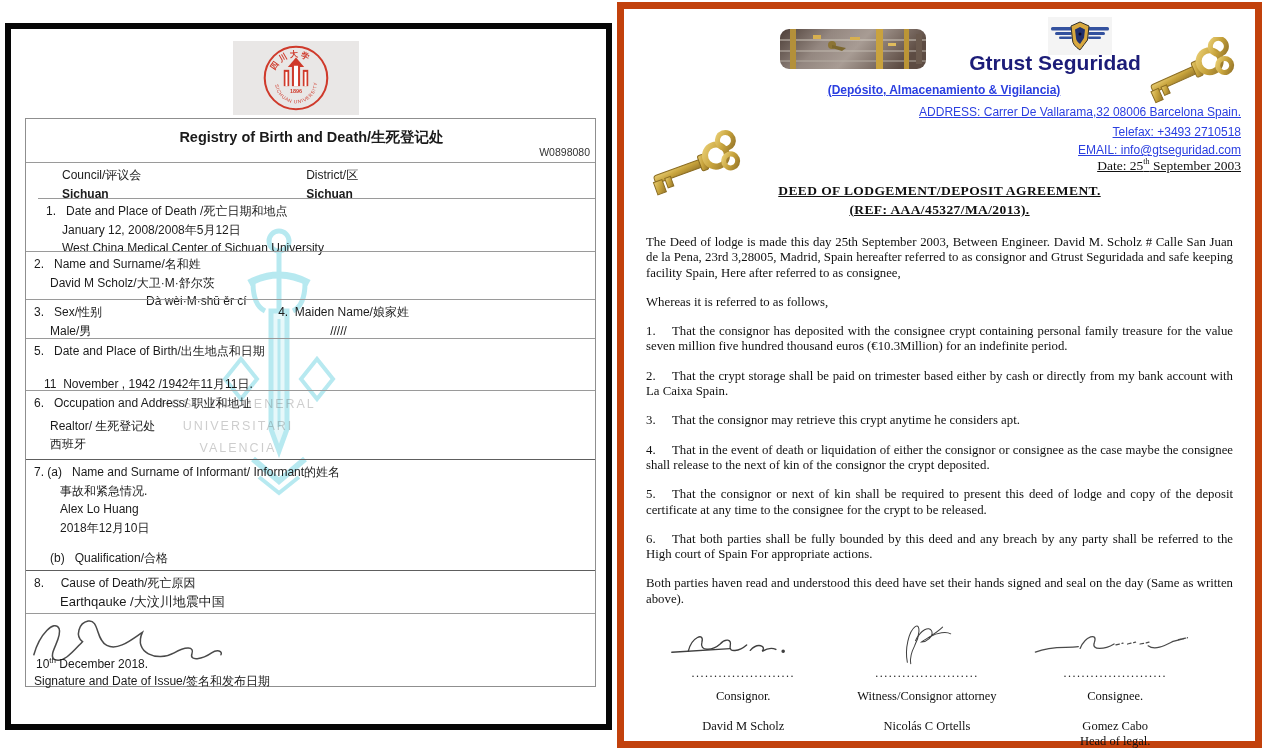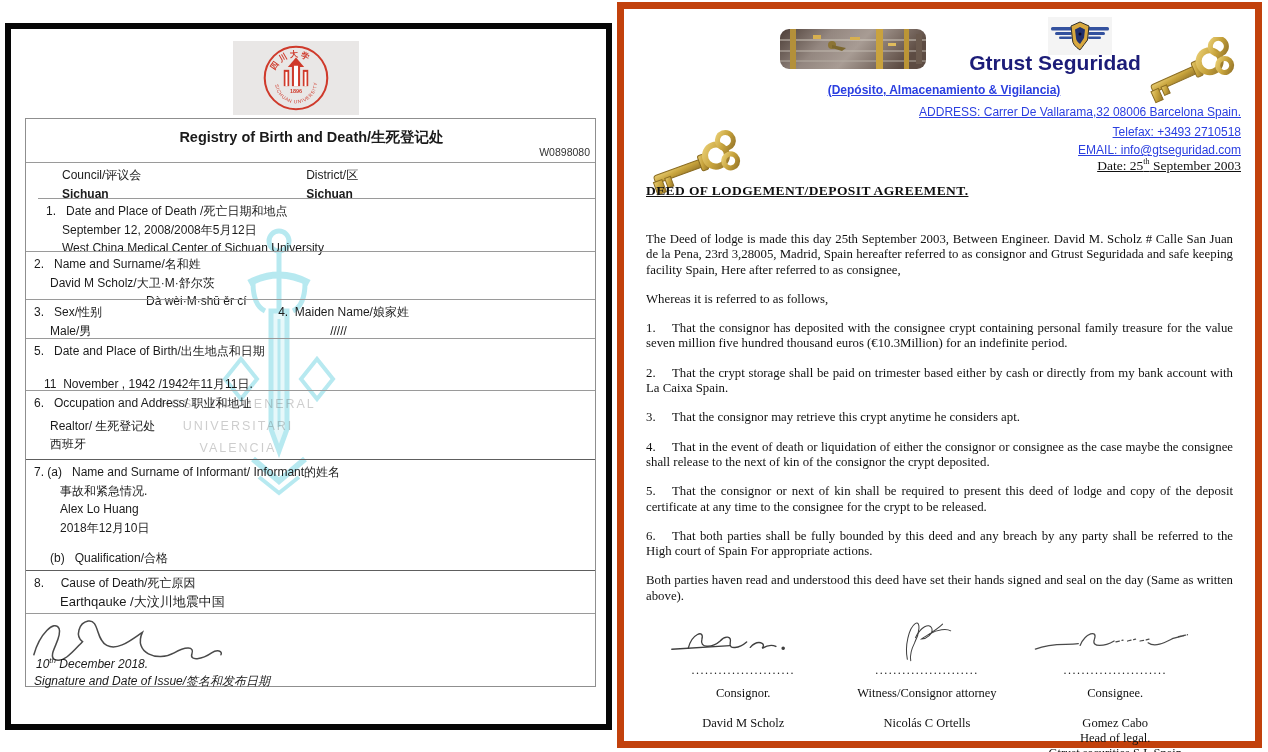"DEED OF LODGEMENT/DEPOSIT AGREEMENT." .deed-title { margin-bottom: 32px -> 16px; text-align: none -> center }
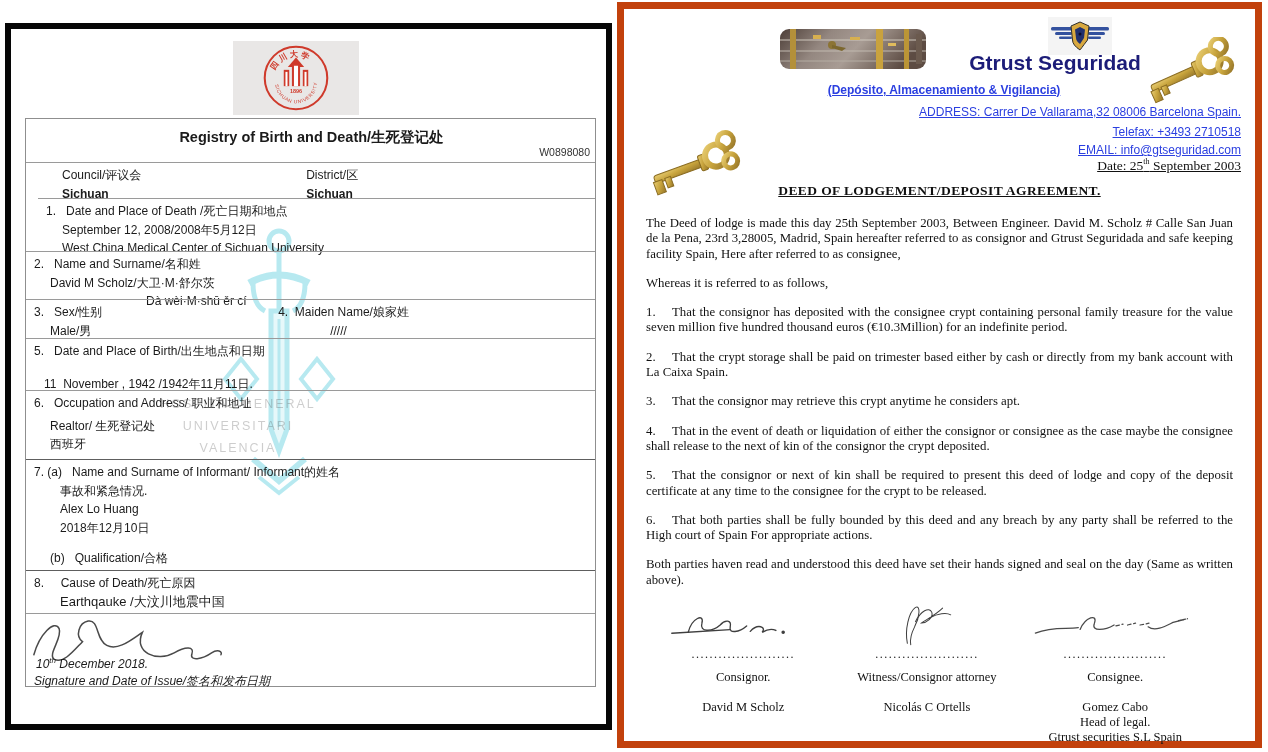"(REF: AAA/45327/MA/2013)." div.tl { html: none -> <div>(REF: AAA/45327/MA/2013).</div> }
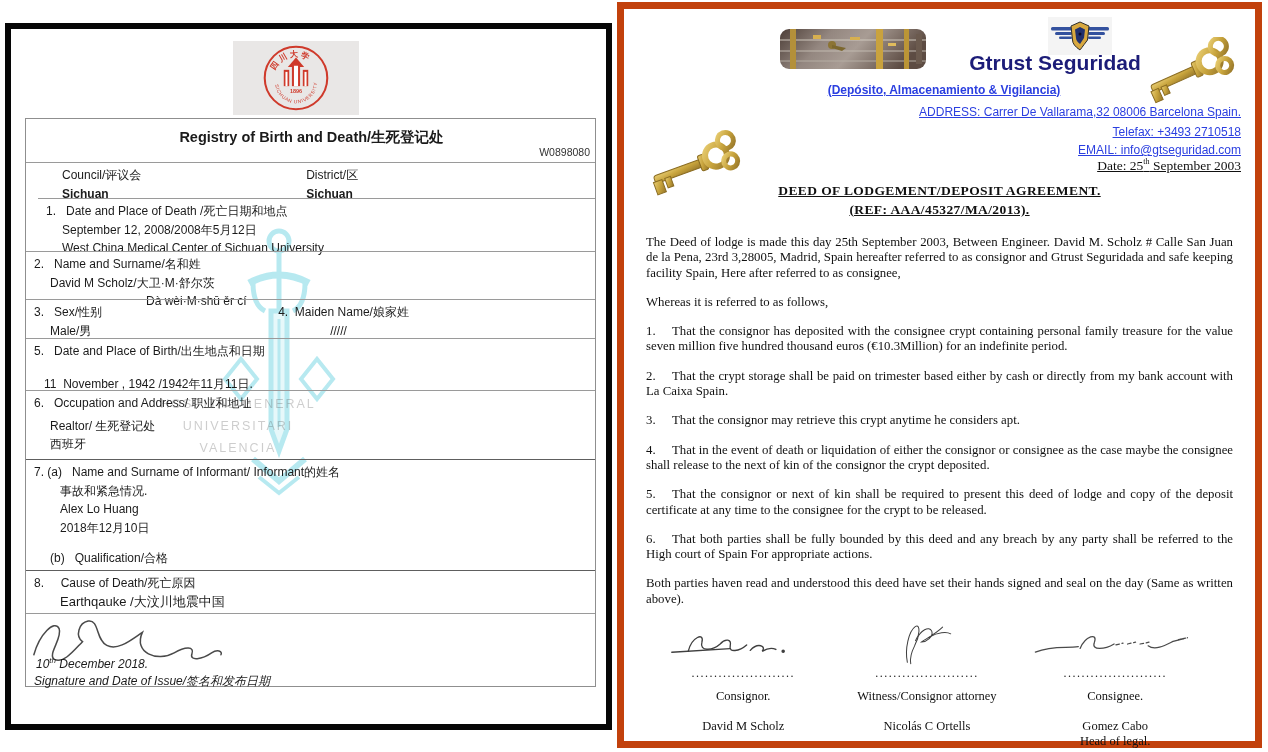"September 12, 2008/2008年5月12日" div.line { text: September -> January }
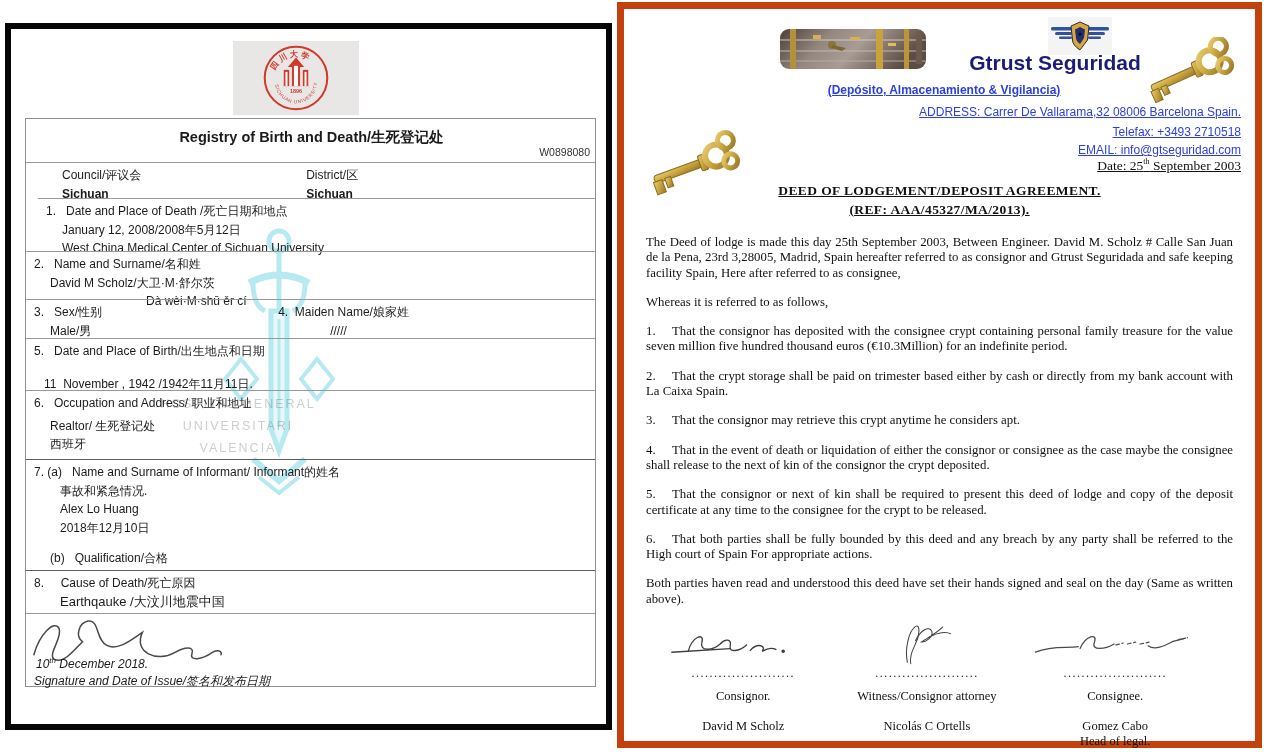"10th December 2018." .sig-row { font-style: italic -> none }
